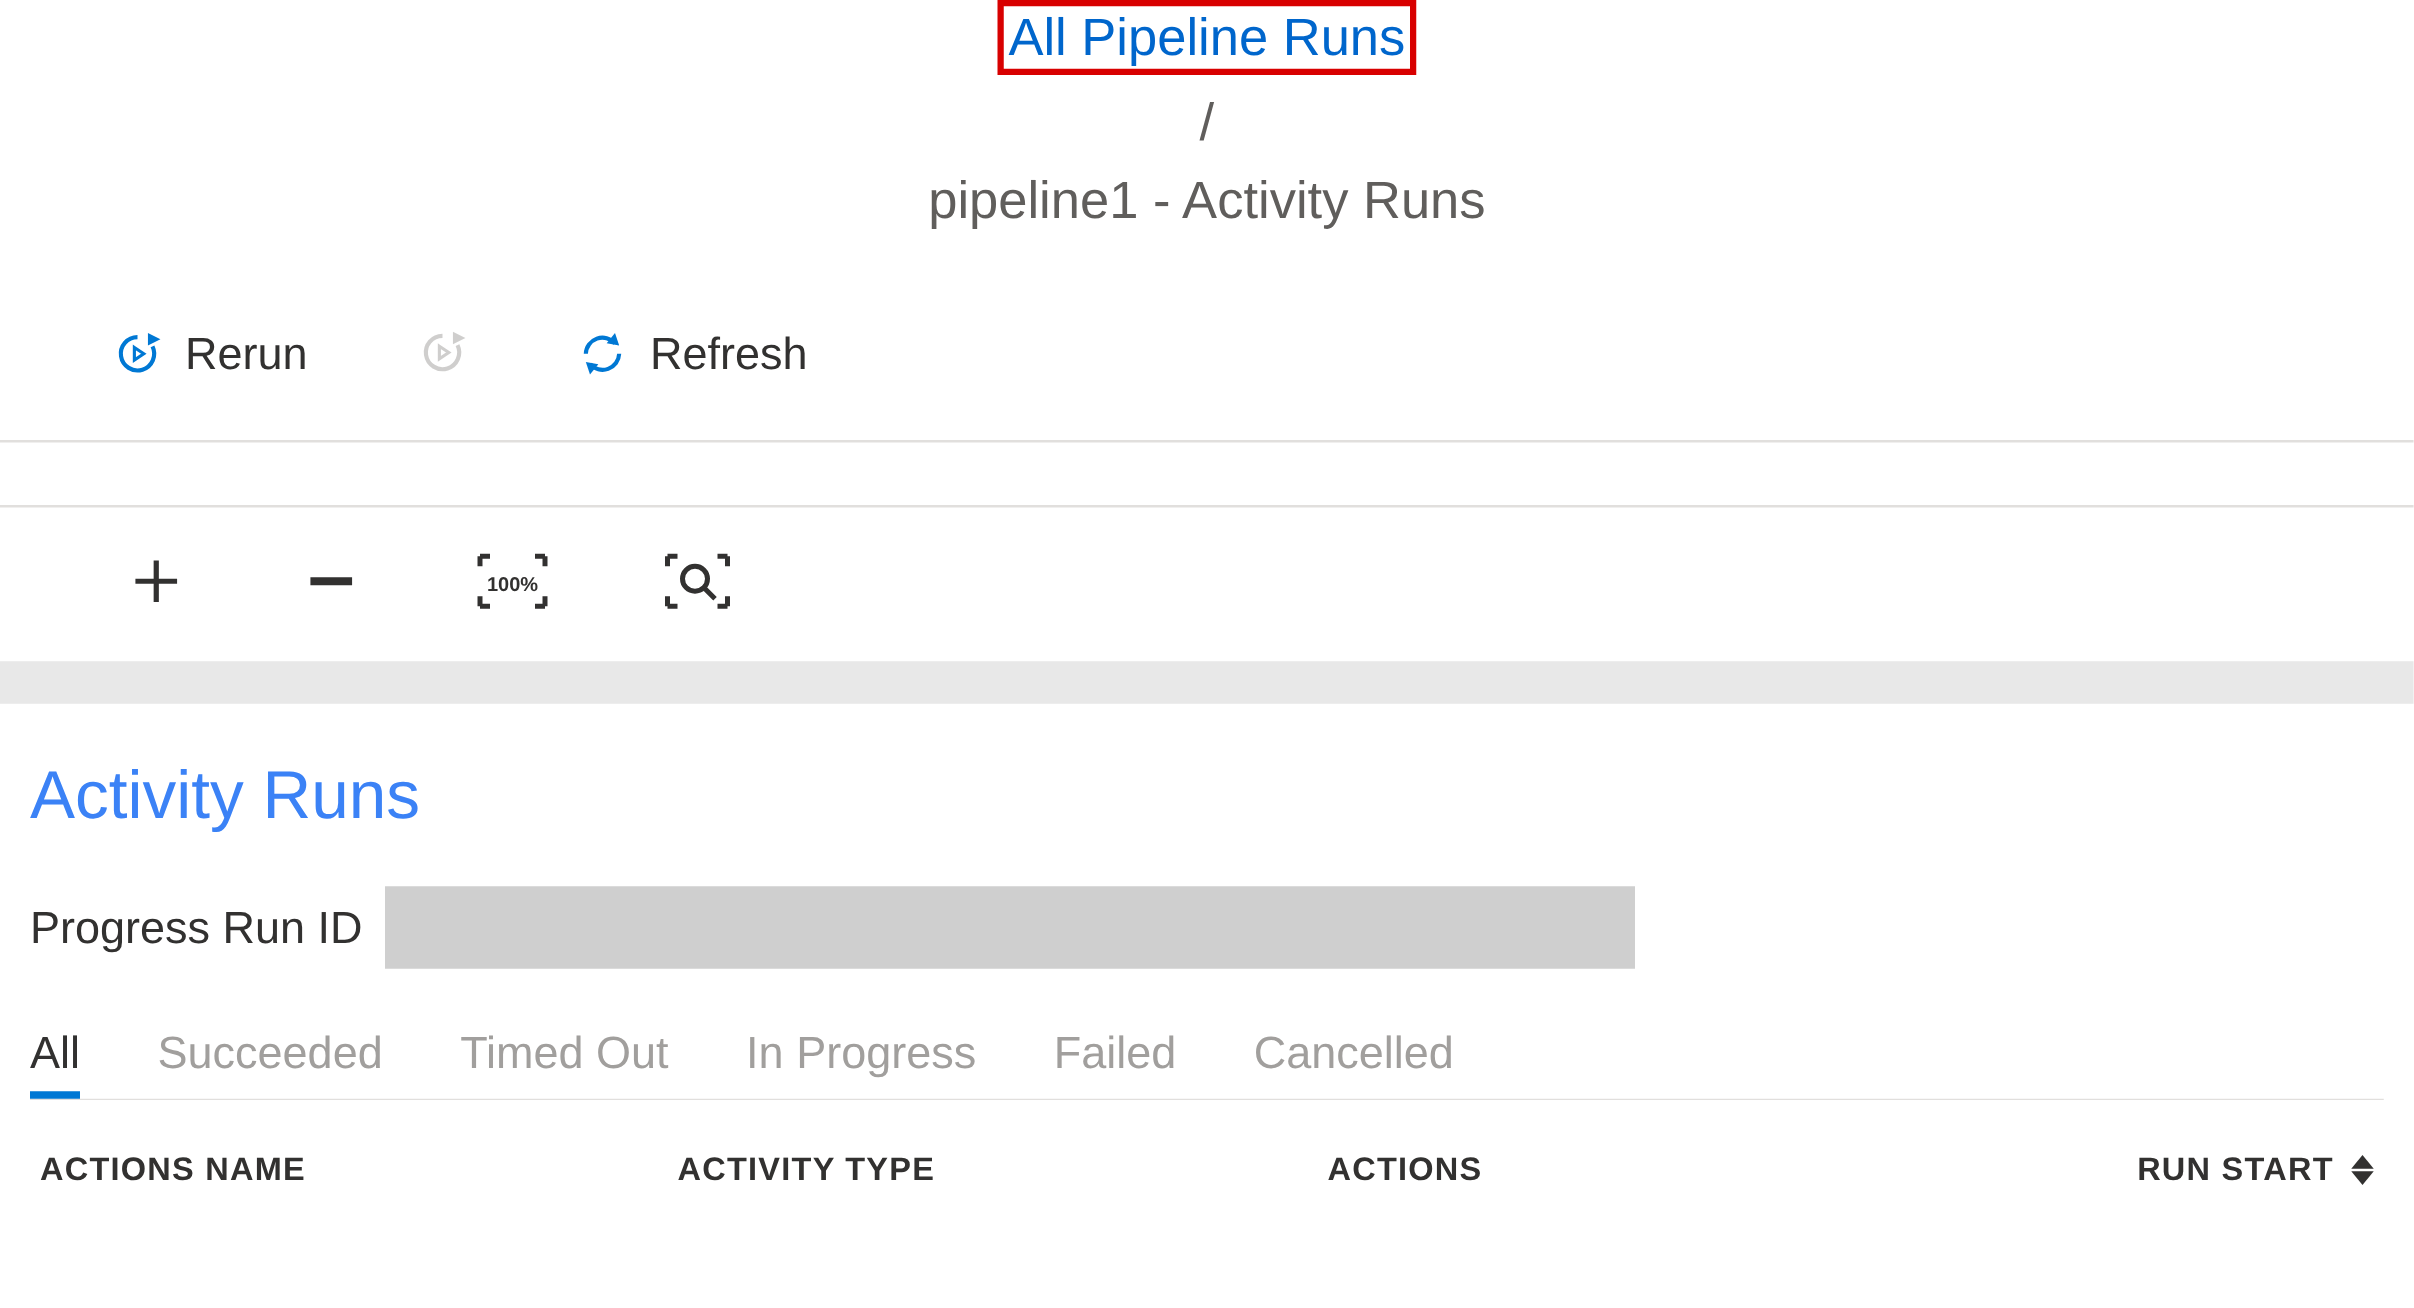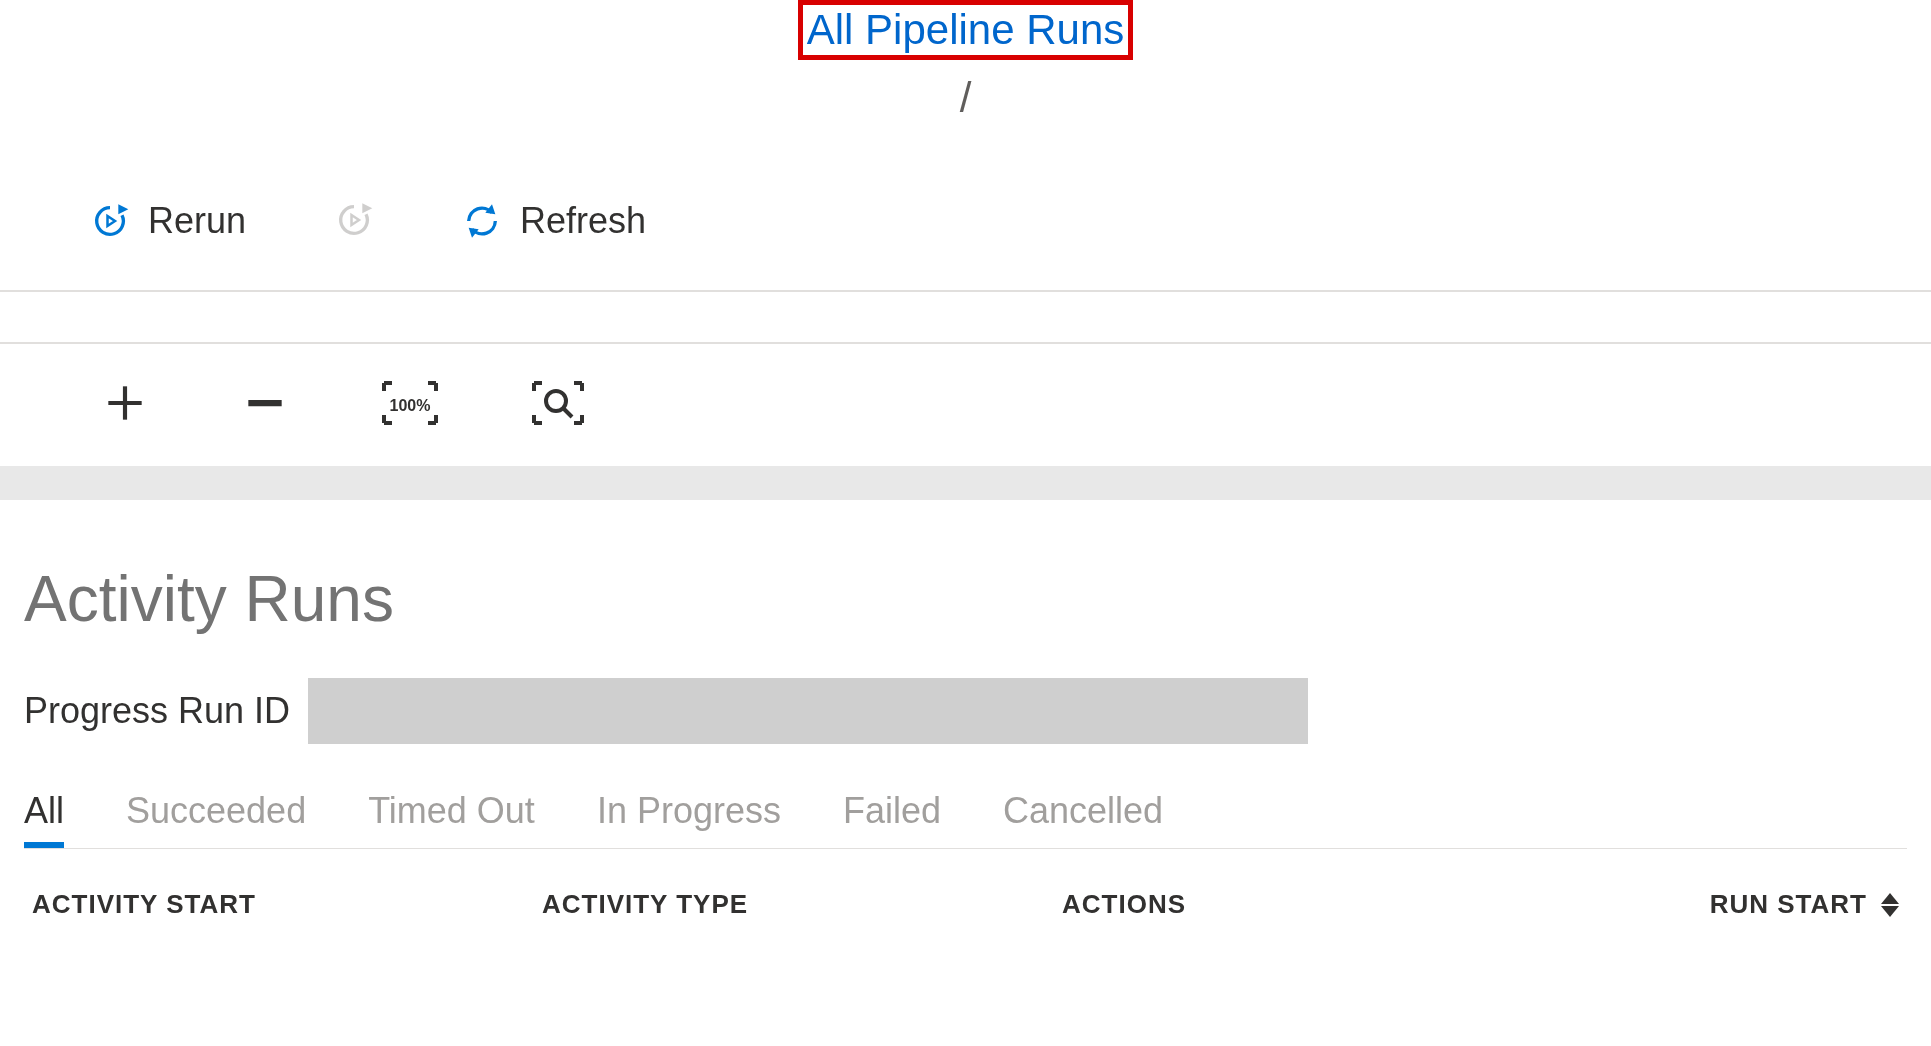"pipeline1 - Activity Runs" span.breadcrumb-current { html: none -> <span>pipeline1 - Activity Runs</span> }
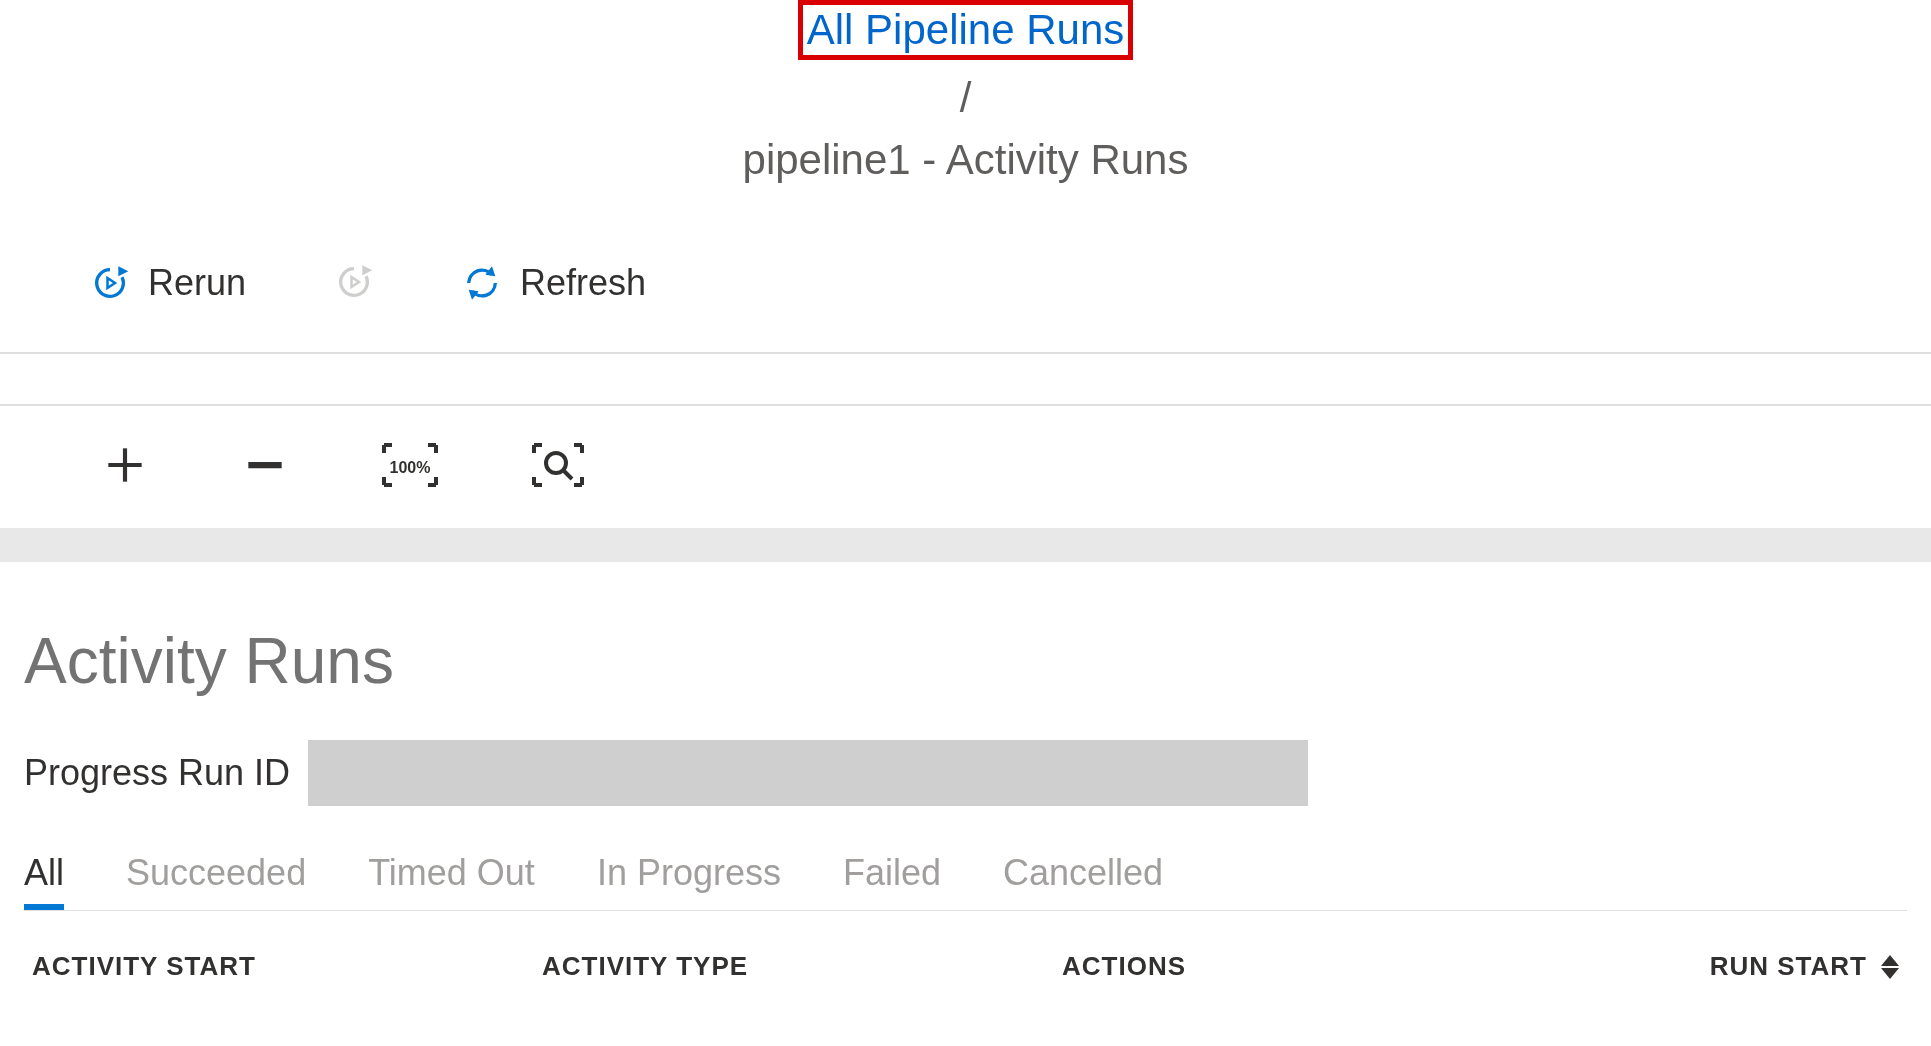"Activity Runs" .section-title { color: #737373 -> #3b82f6; font-size: 64px -> 54px; margin: 62px 0 42px 0 -> 42px 0 42px 0 }
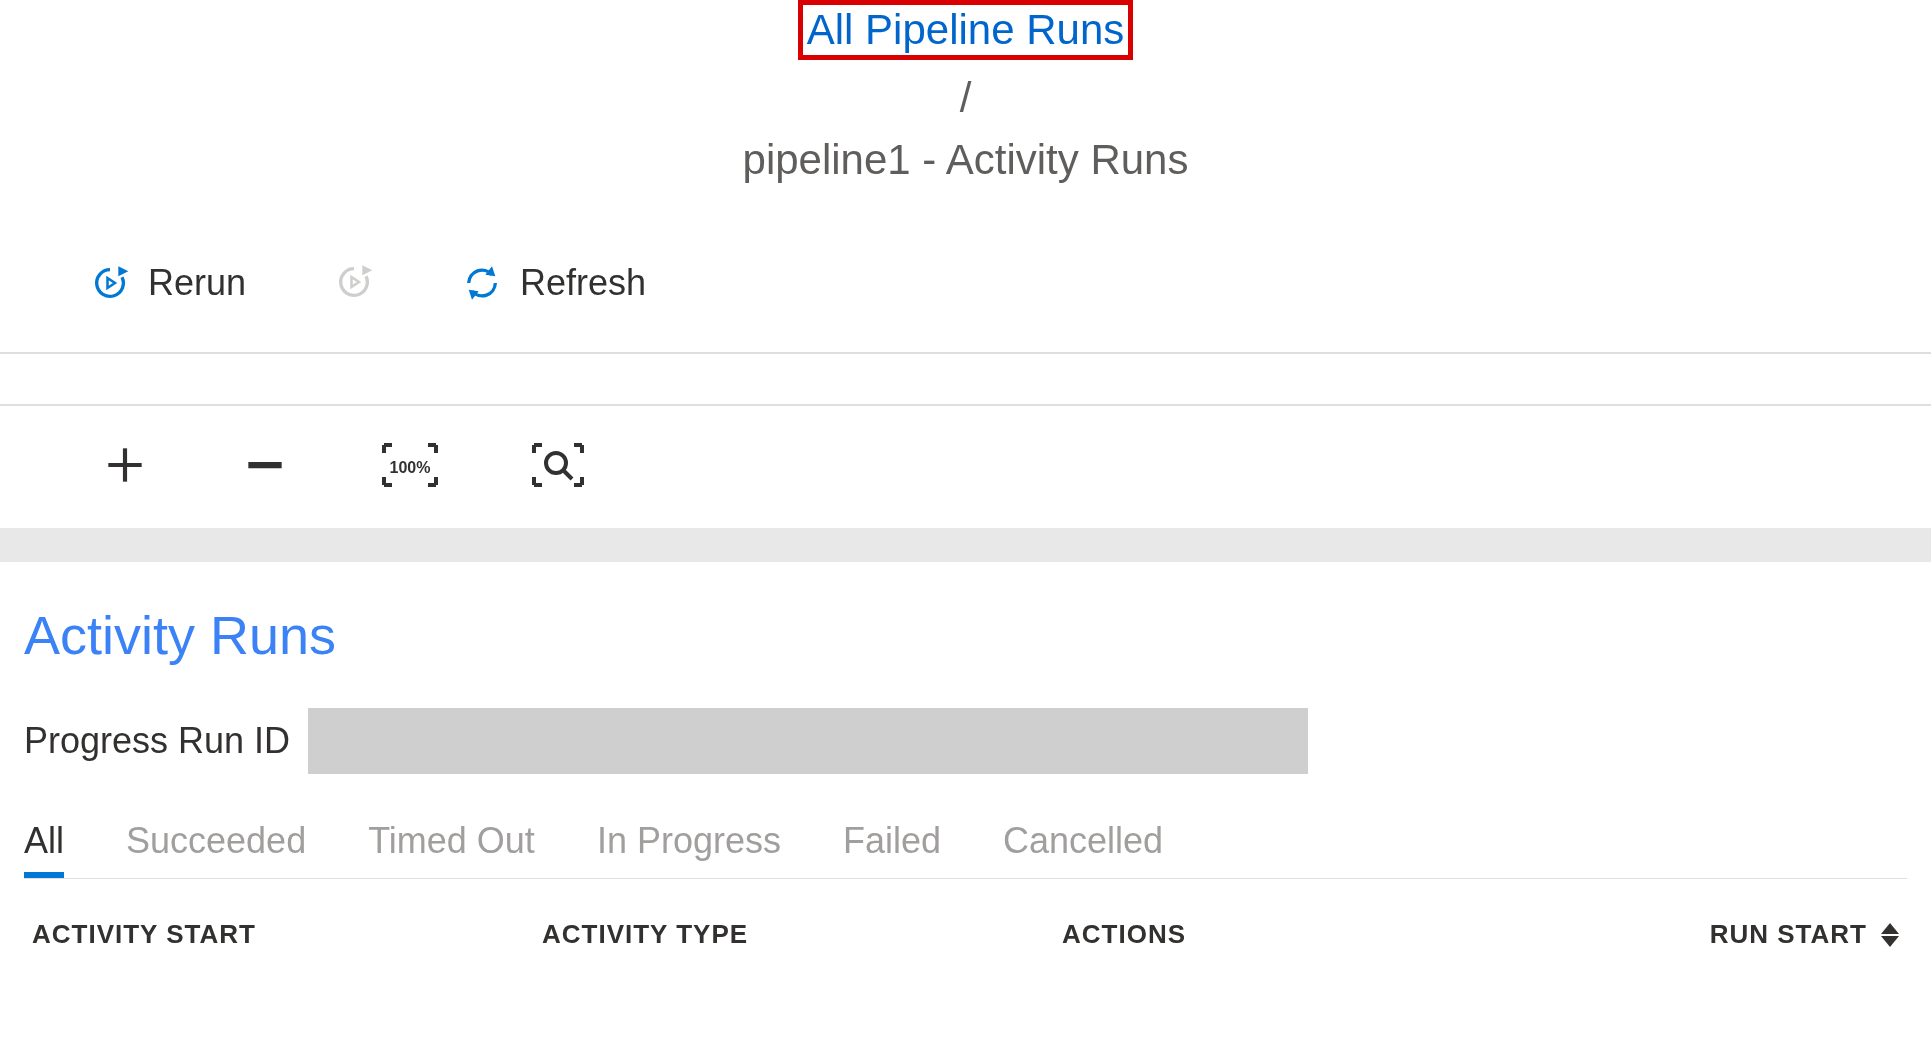"ACTIVITY START" div.th { text: ACTIVITY START -> ACTIONS NAME }
